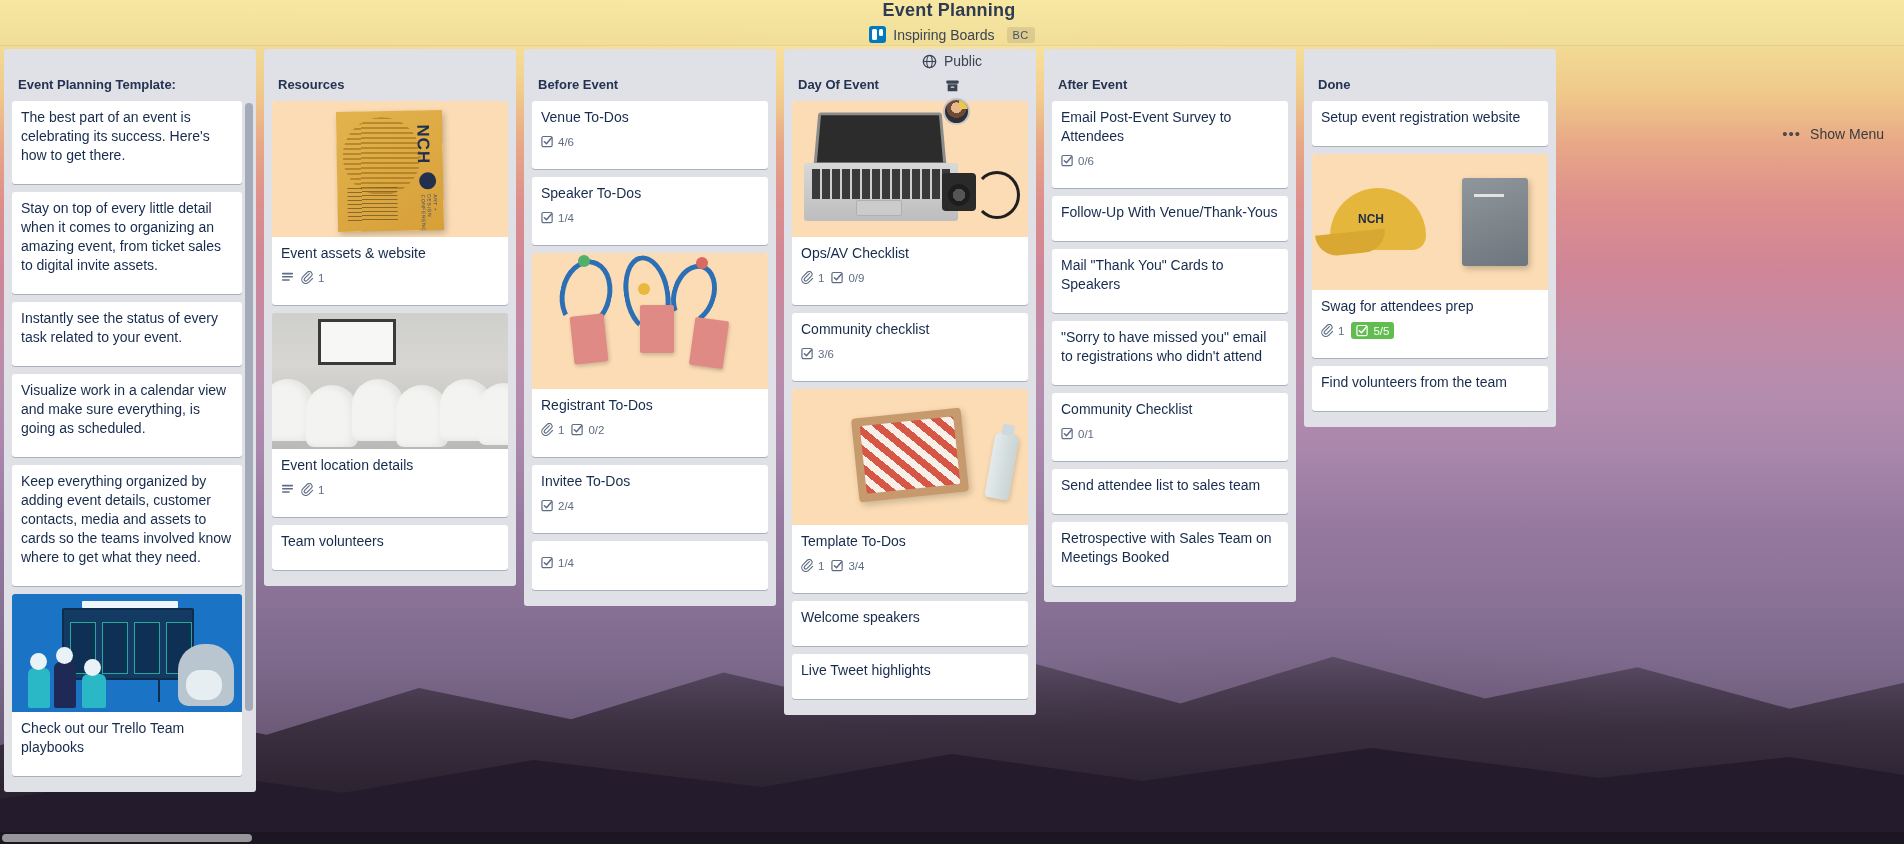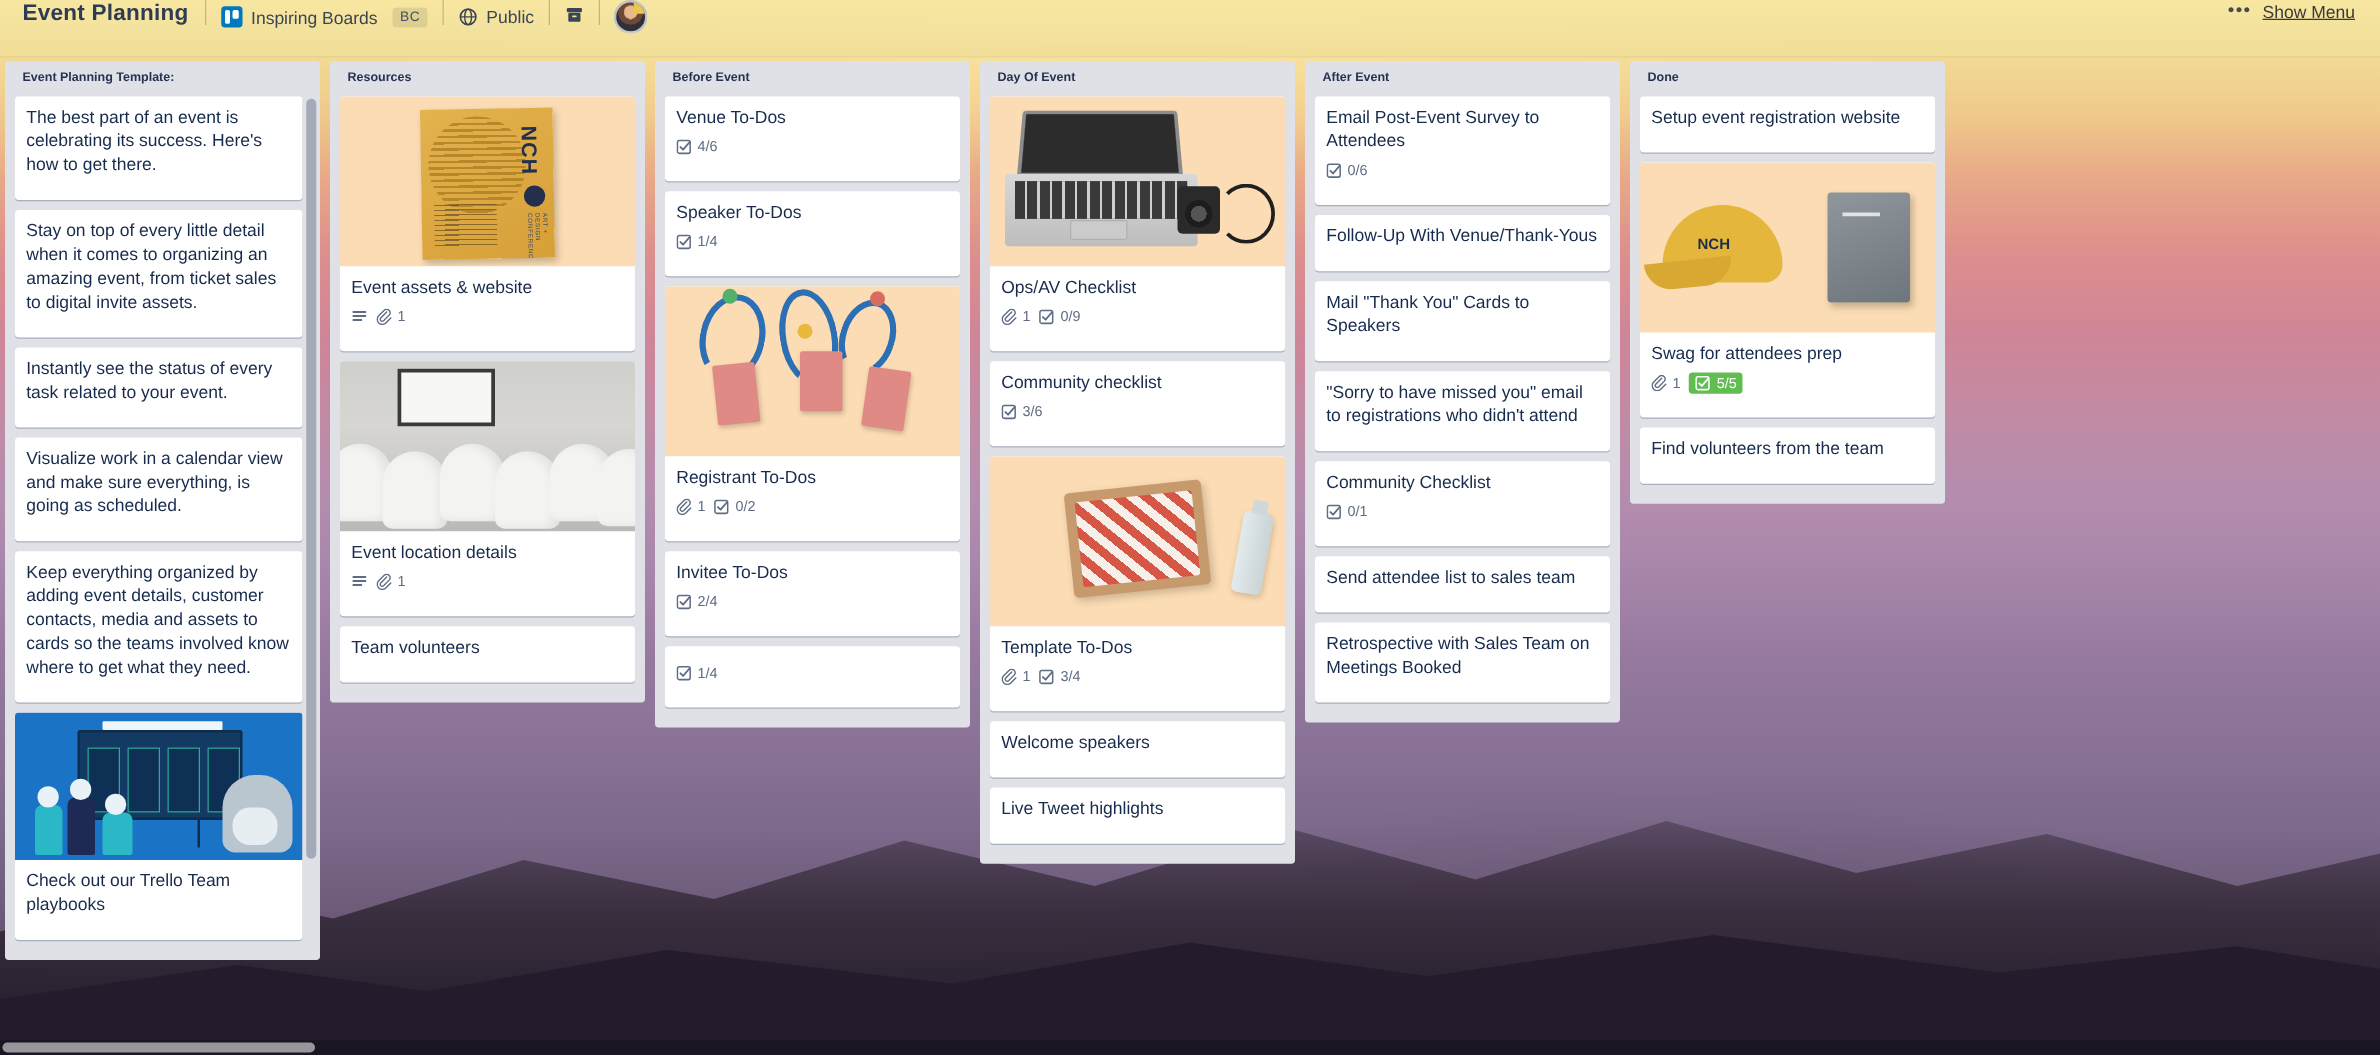"Event Planning" #header { align-items: flex-start -> center; flex-direction: none -> column }
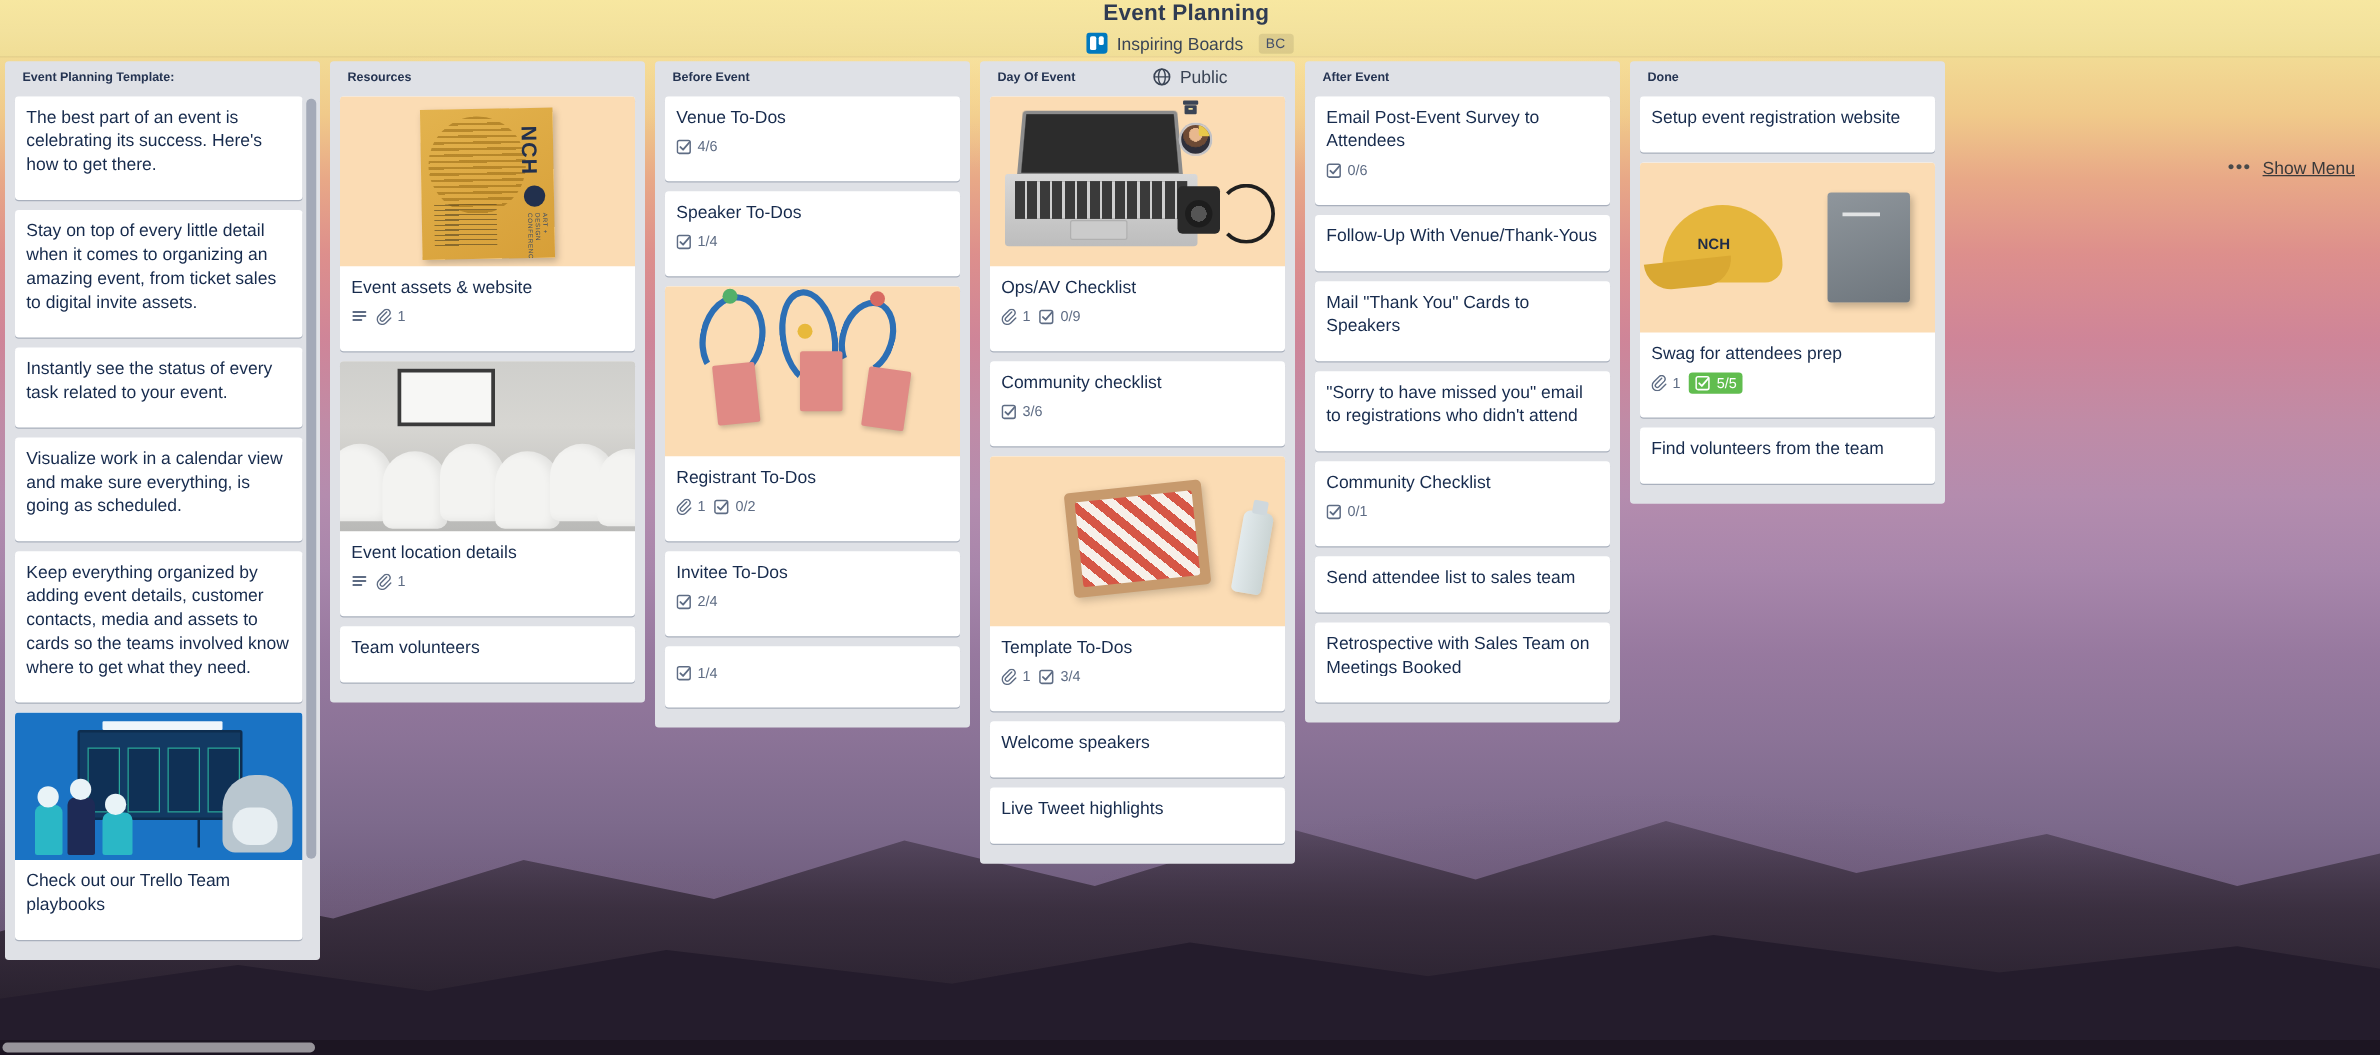"Event Planning Template:" .list-header { font-size: 10px -> 13px; padding: 8px 10px 9px 14px -> 28px 10px 9px 14px }
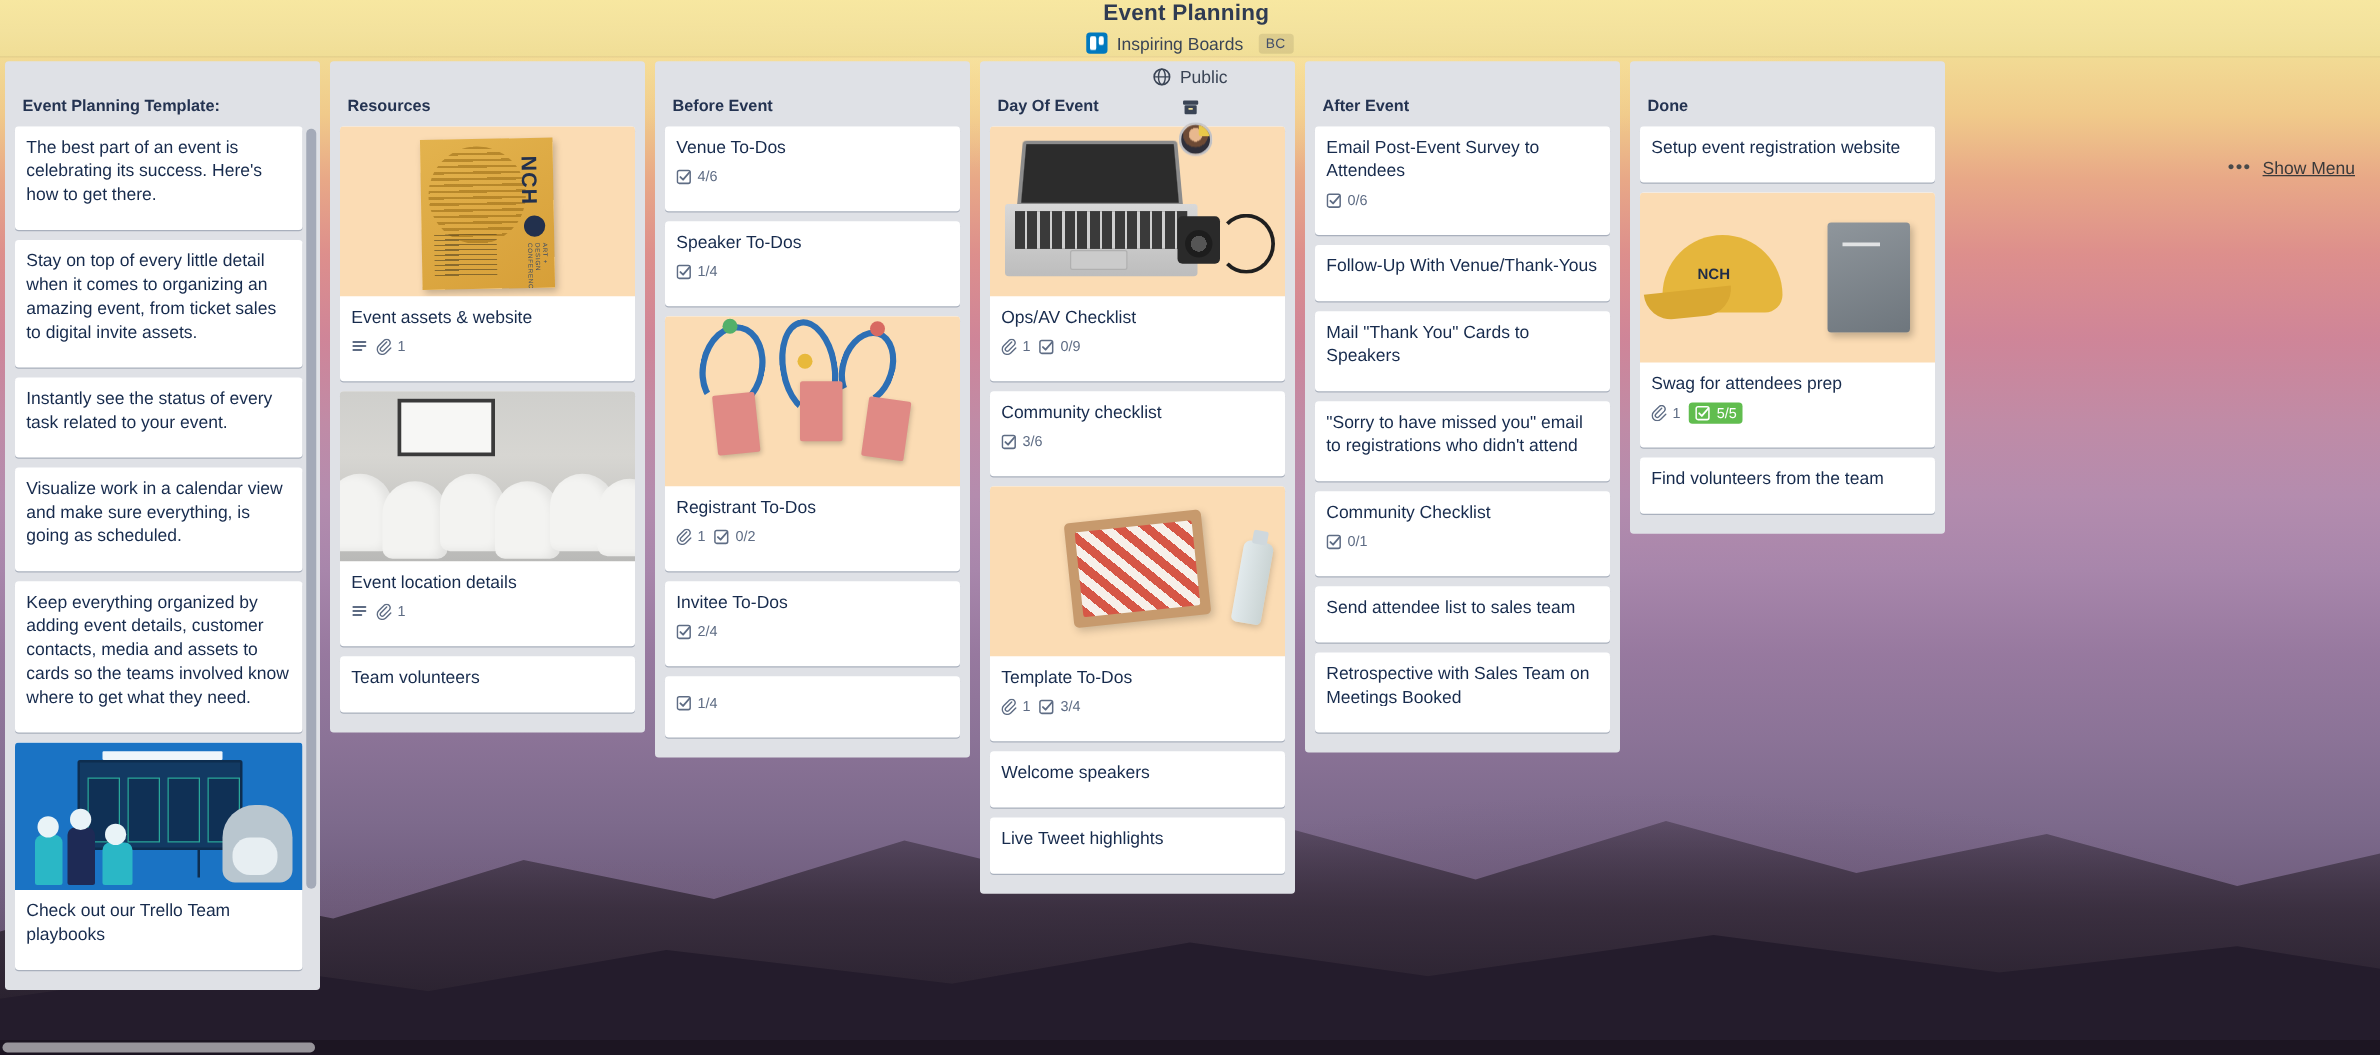"Show Menu" #show-menu { text-decoration: underline -> none }
